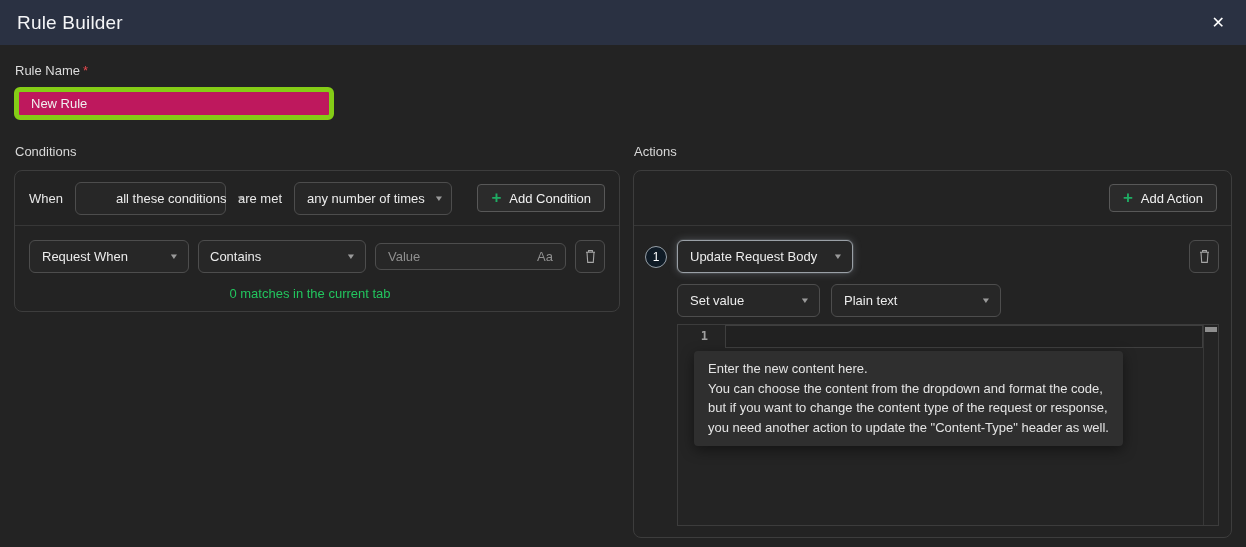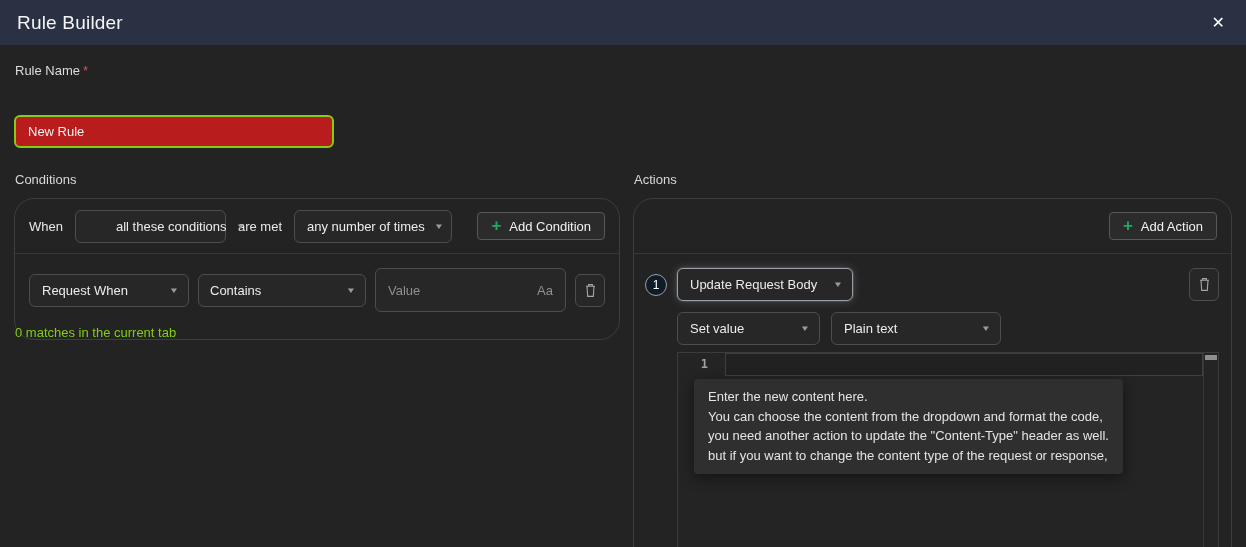"New Rule" .text-input { background: #b91c1c -> #be185d; border: 2px solid #84cc16 -> 5px solid #84cc16; margin-top: 28px -> none }
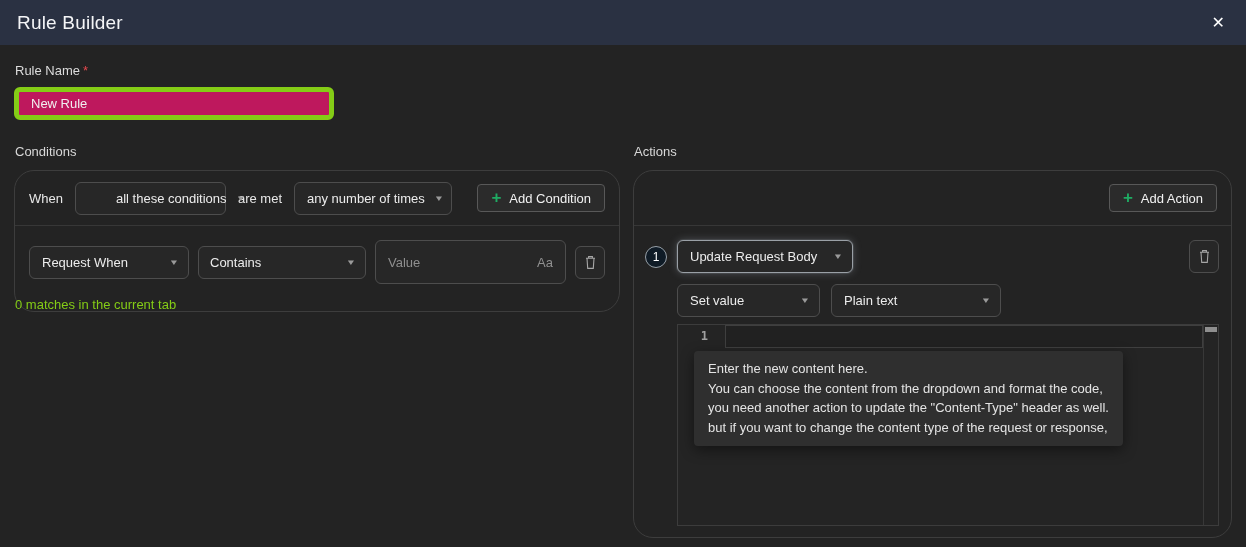"When" .panel { border-radius: 20px -> 8px }
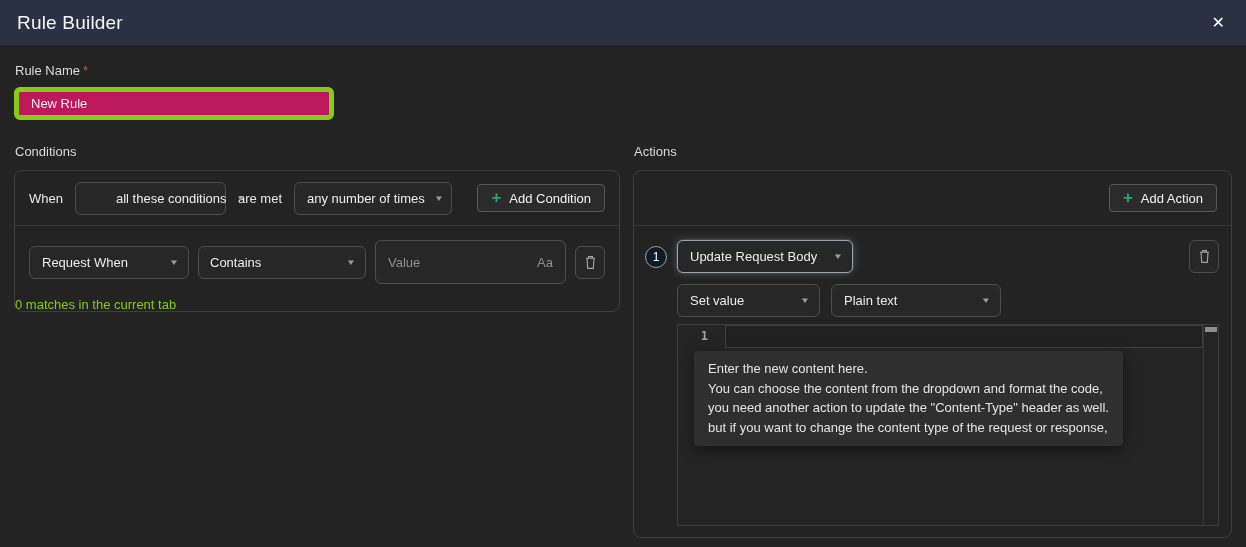"Value" .value-box { height: 44px -> 27px }
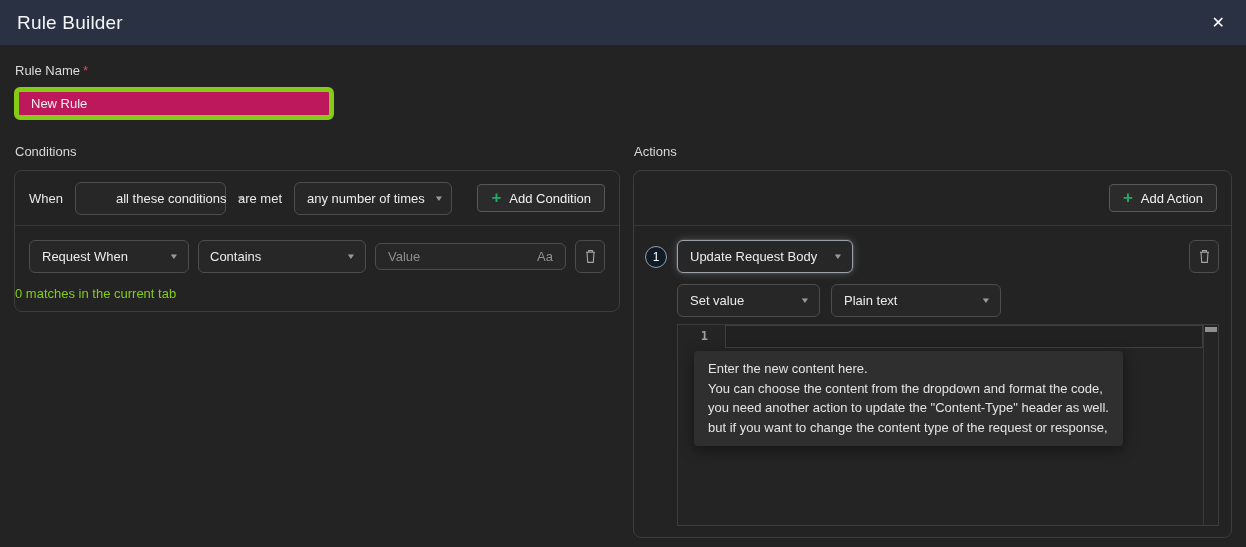"0 matches in the current" .matches-text { color: #84cc16 -> #22c55e; text-align: left -> center }
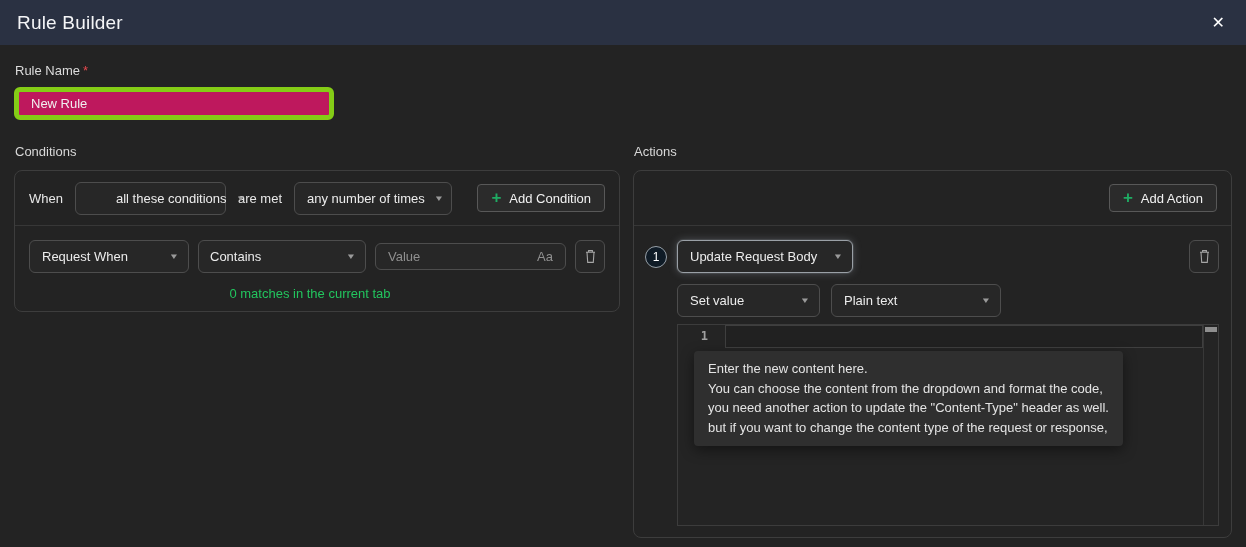"you need another action to" div { order: before "but if you want to" -> after "but if you want to" }
